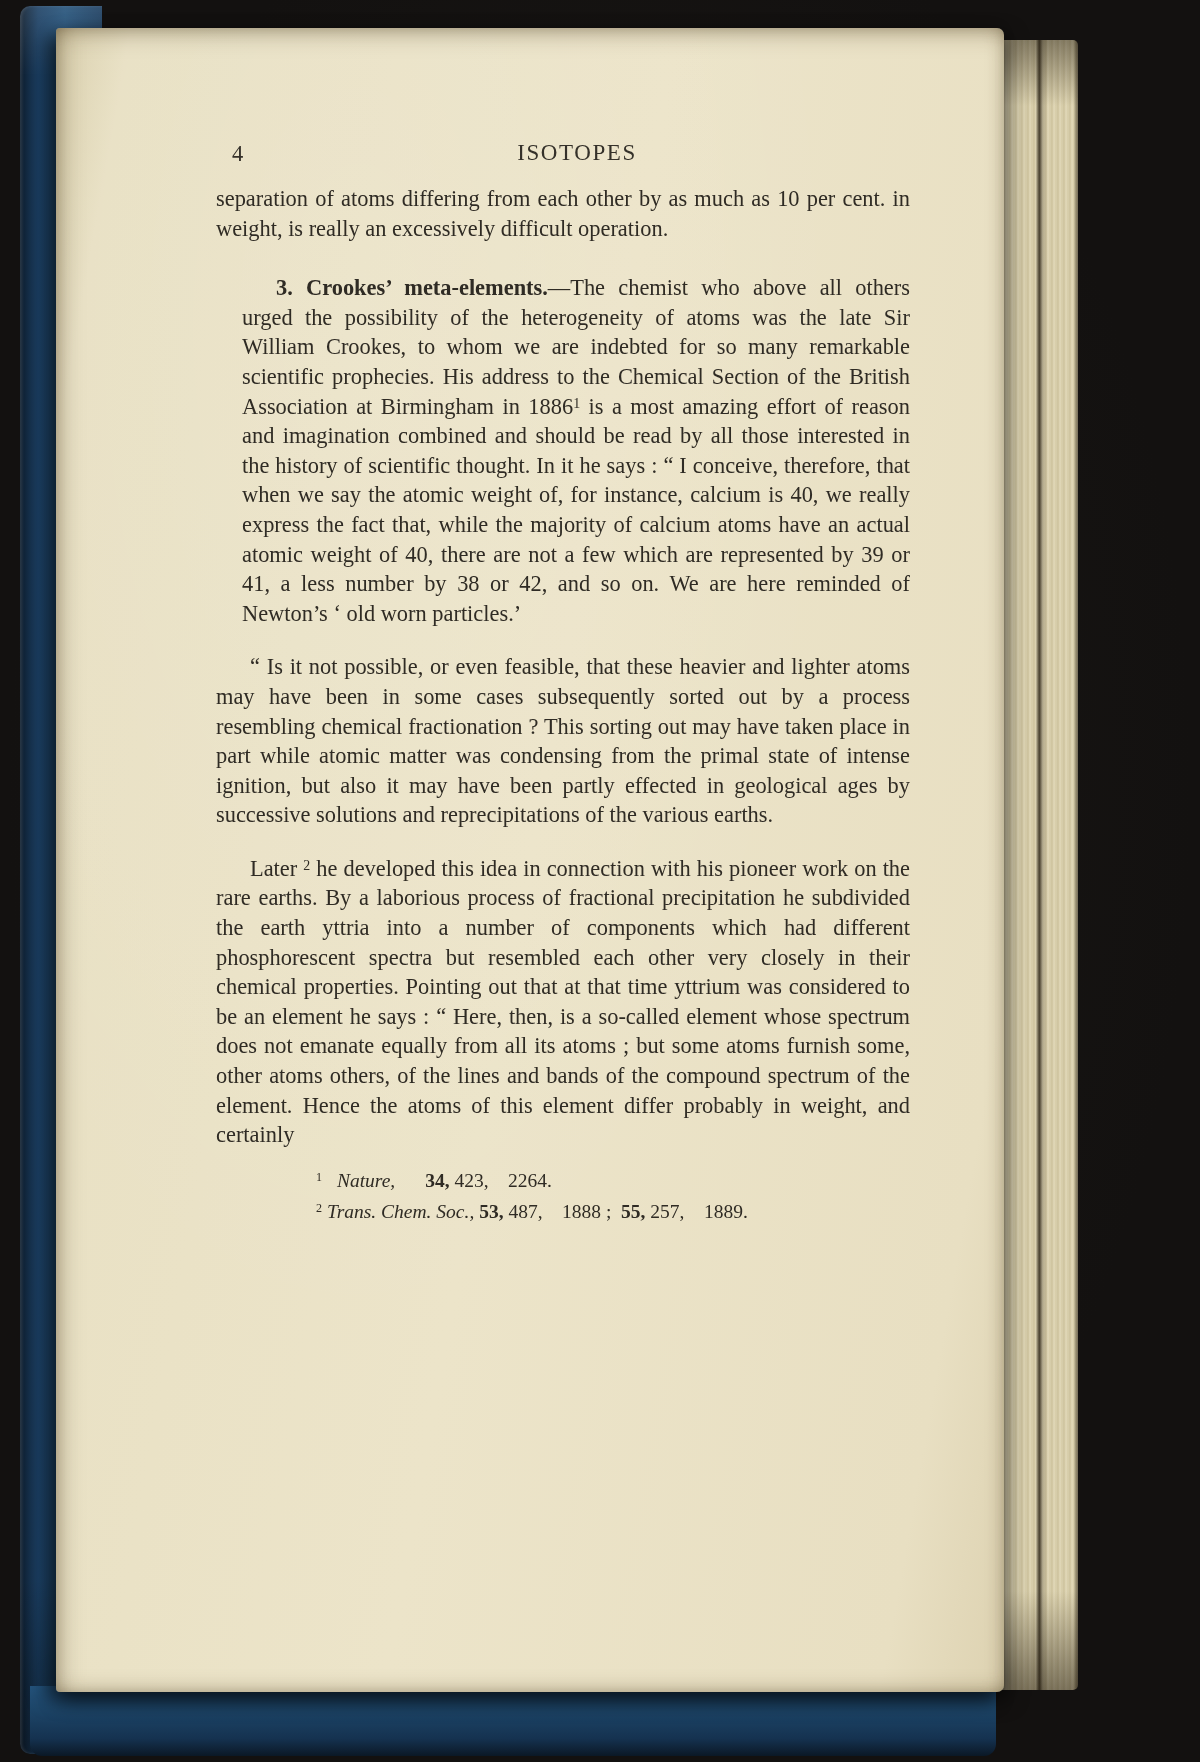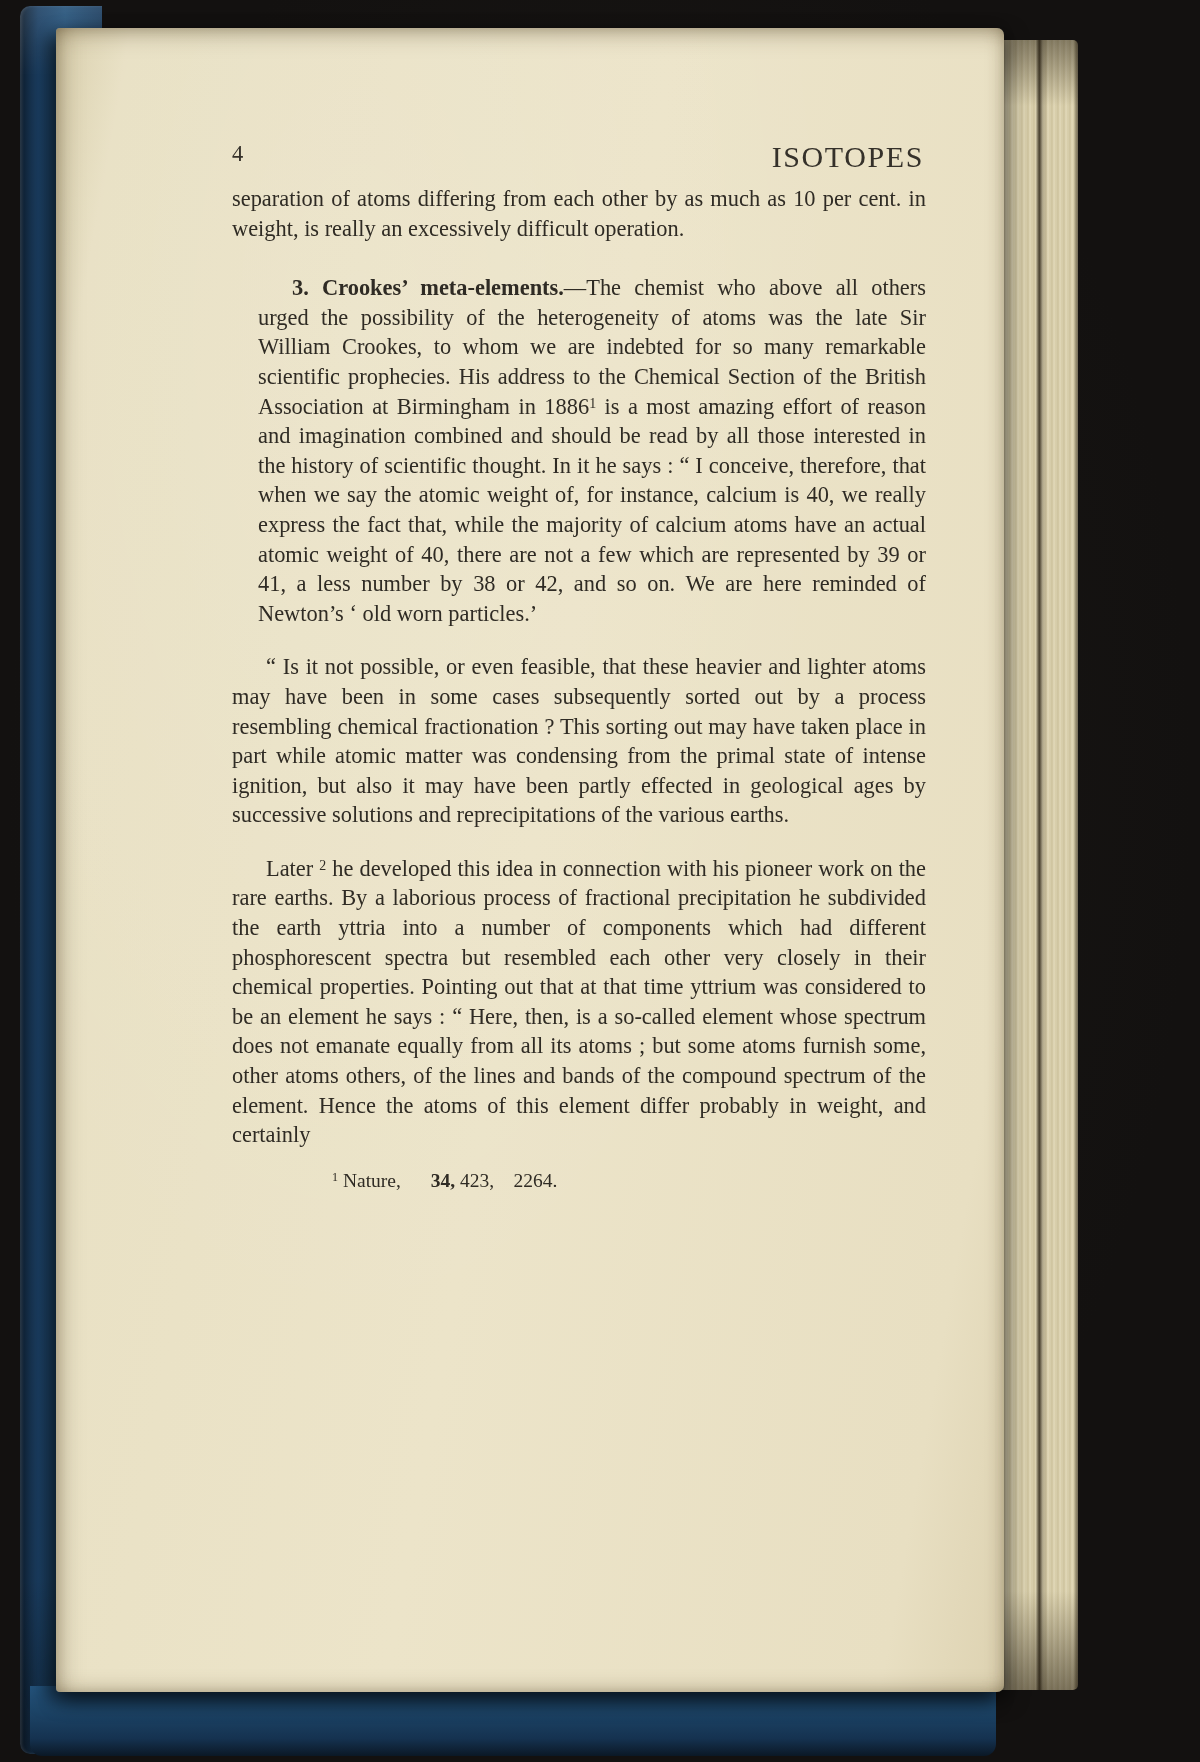"ISOTOPES" .running-head { font-size: 30px -> 23px; text-align: right -> center }
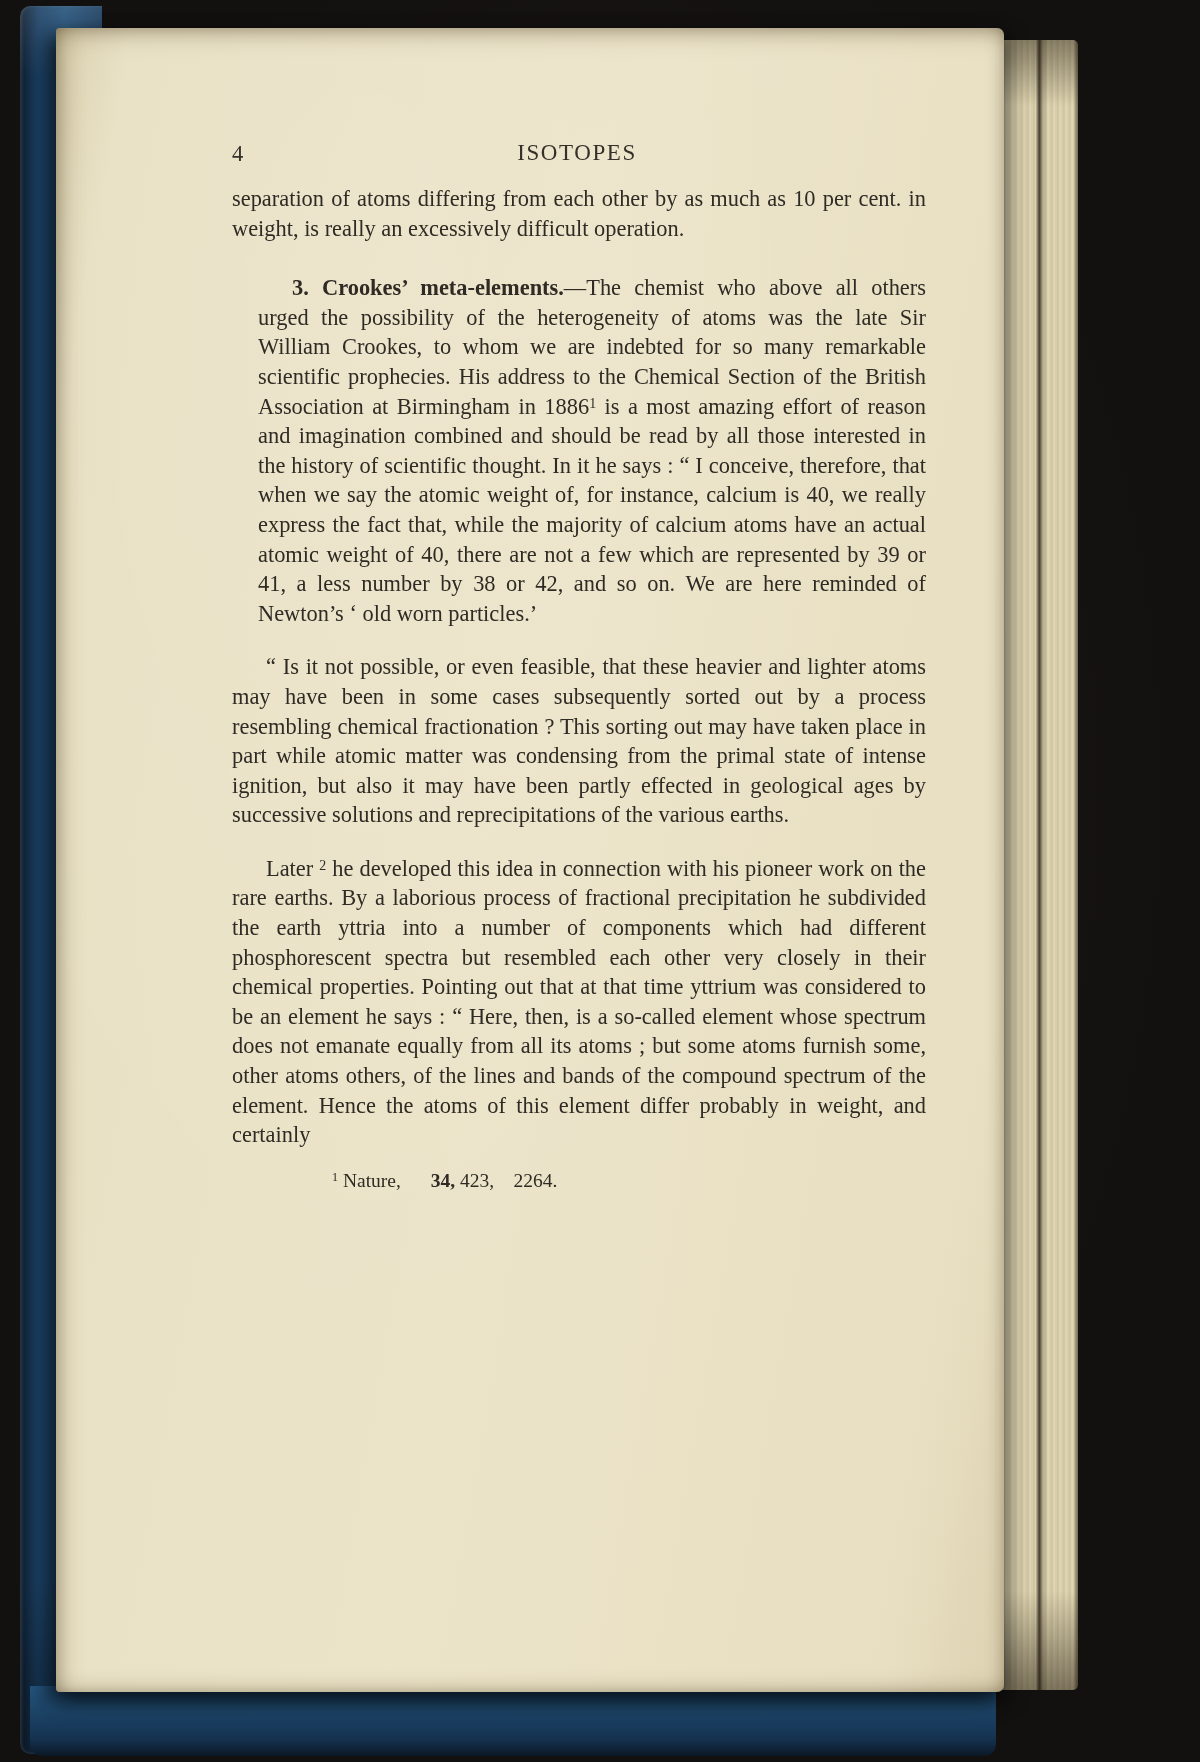"separation of atoms differing from" .body-text { left: 176px -> 160px }
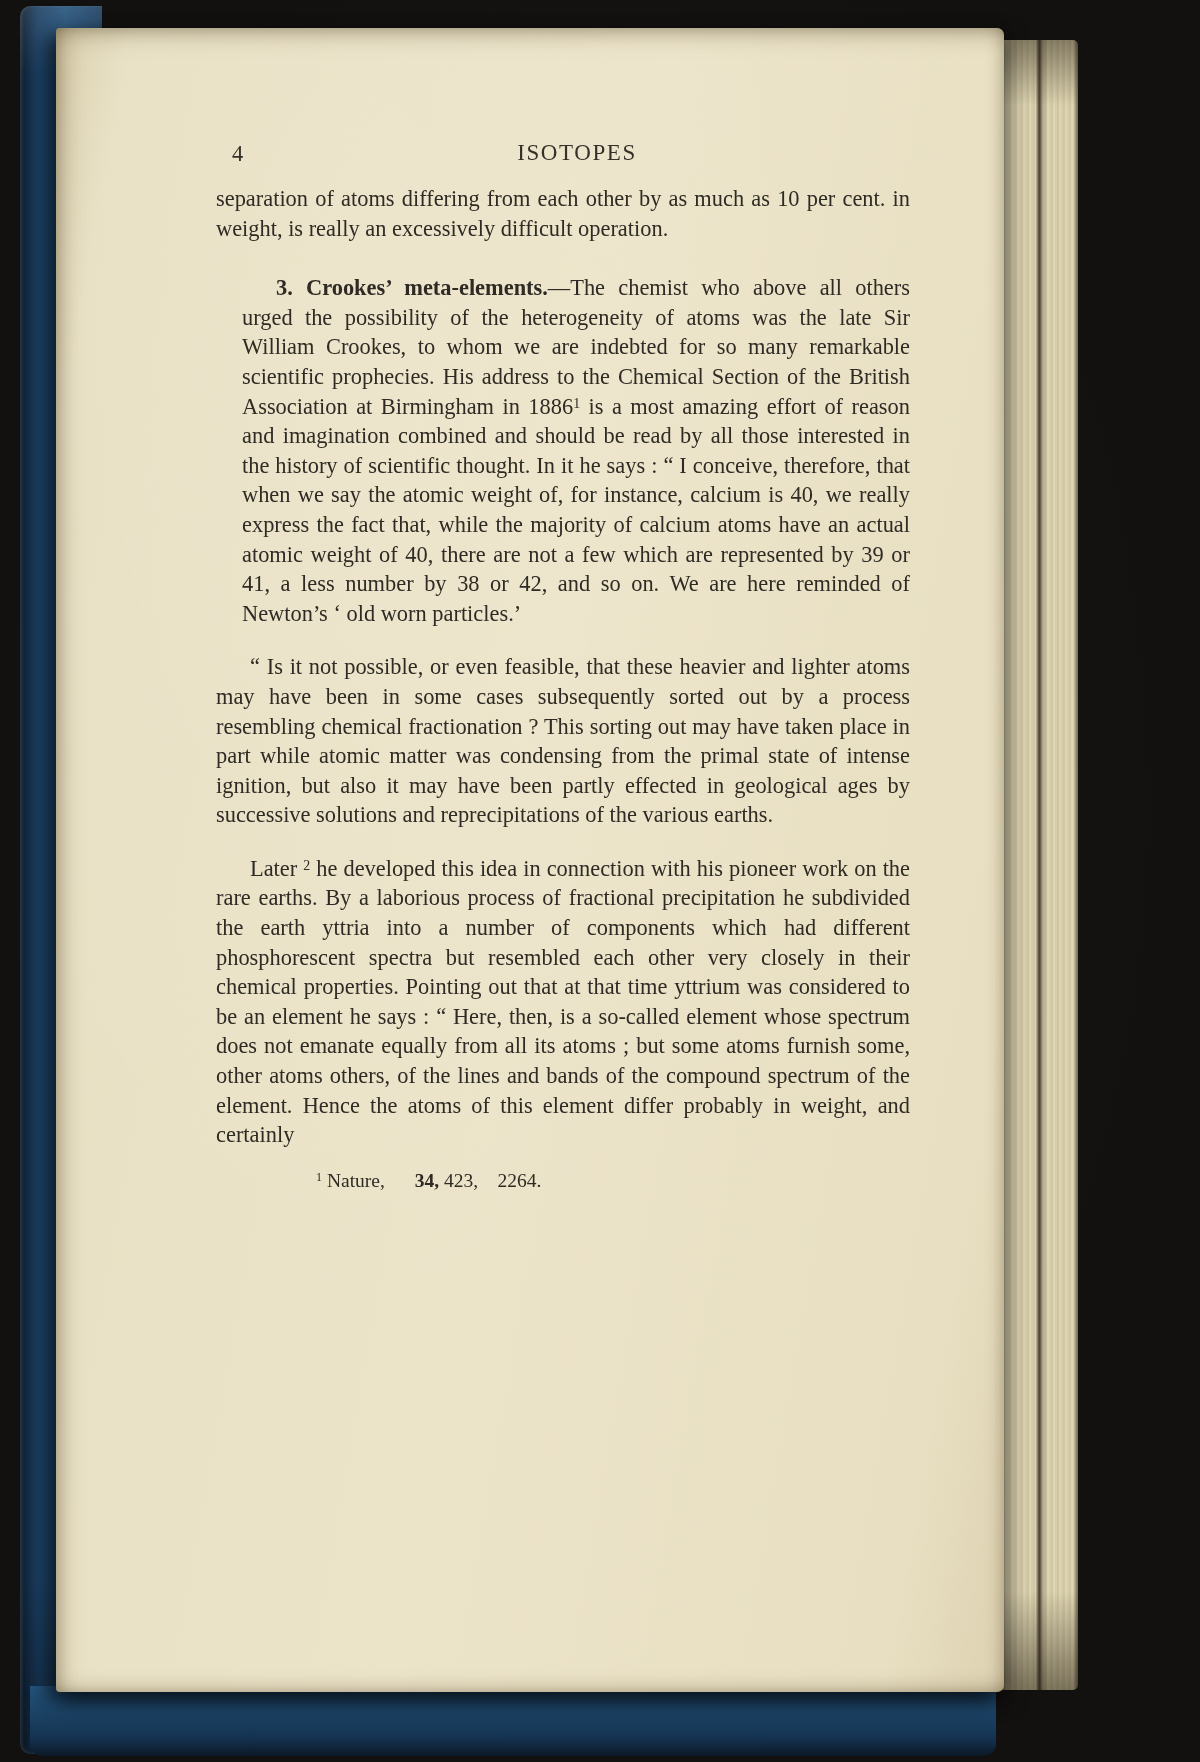"Nature," span { font-style: none -> italic; margin-left: none -> 10px }
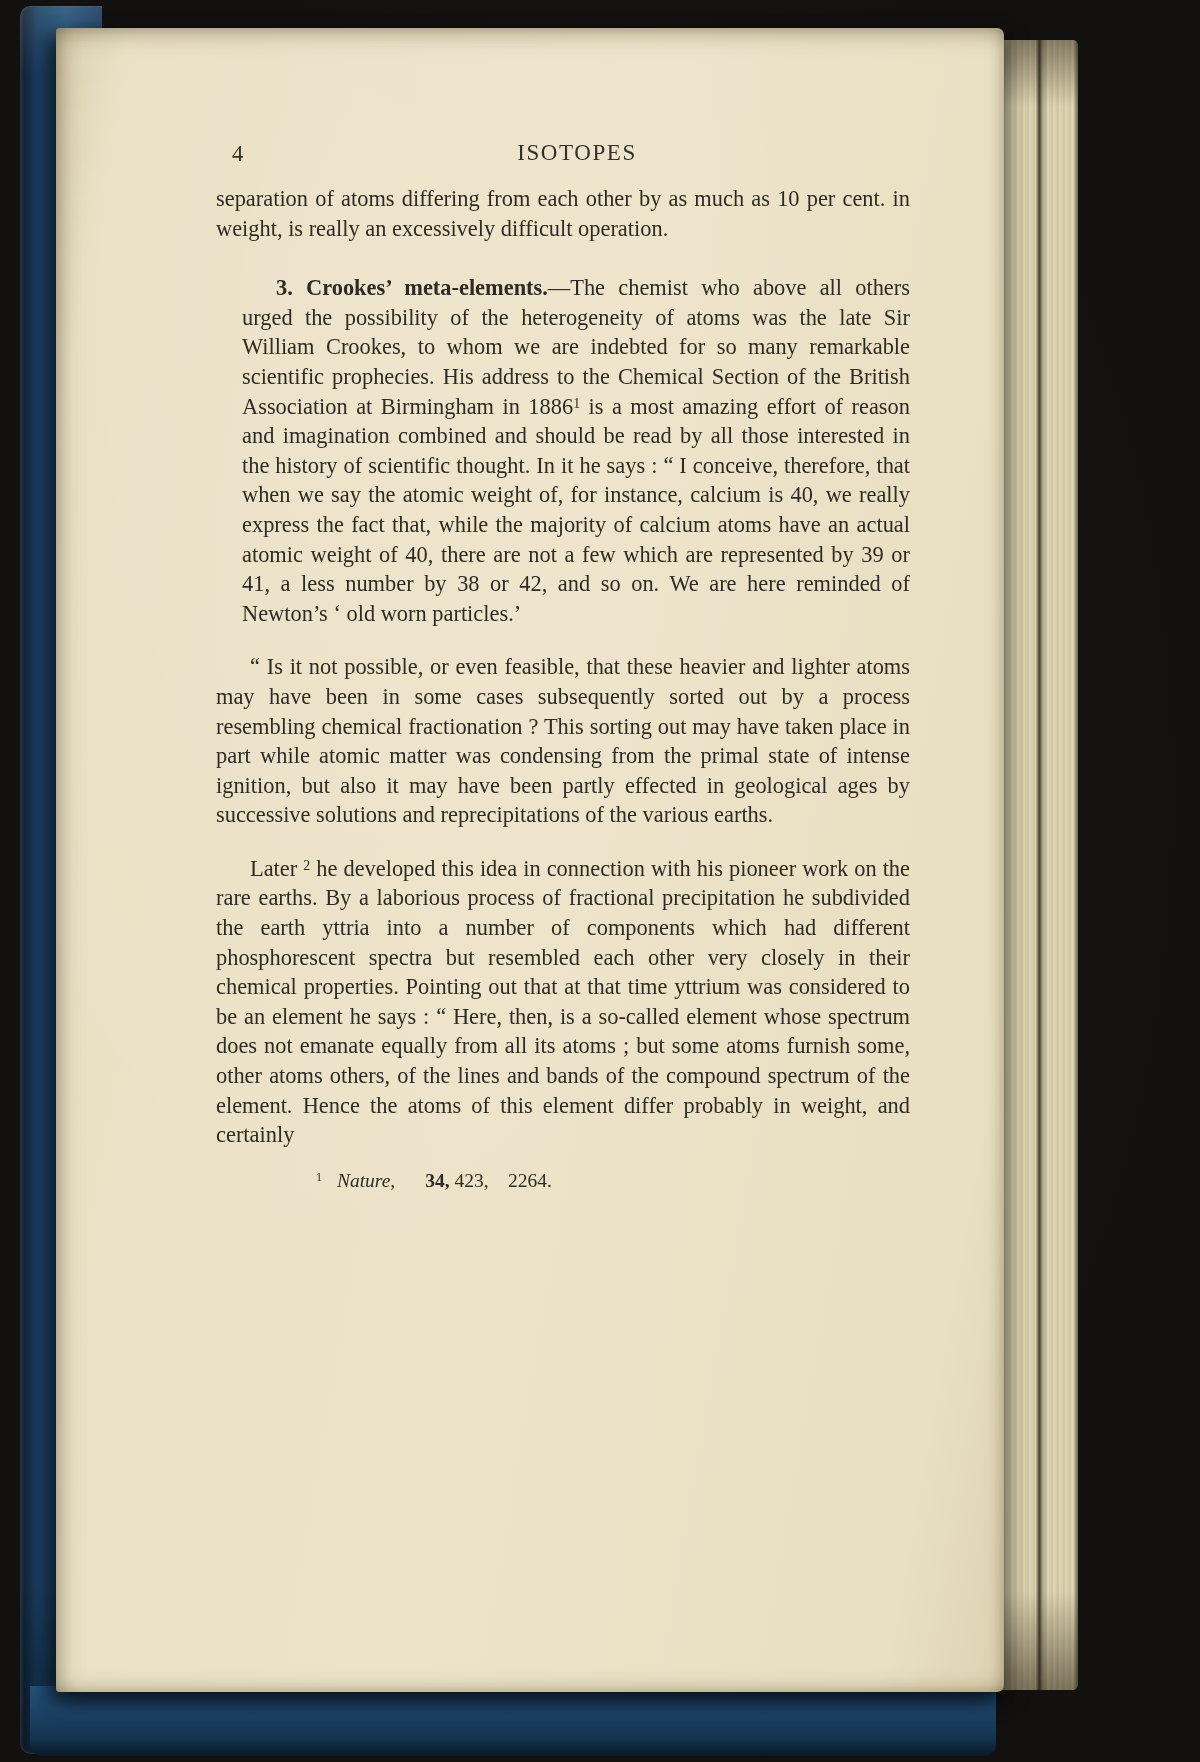"2 Trans. Chem. Soc., 53," div.footnote { html: none -> <div><sup>2</sup><span> </span><span>Trans. Chem. Soc.,</span><span> </span><span>53,</span><span> 487, 1888 ; </span><span>55,</span><span> 257, 1889.</span></div> }
